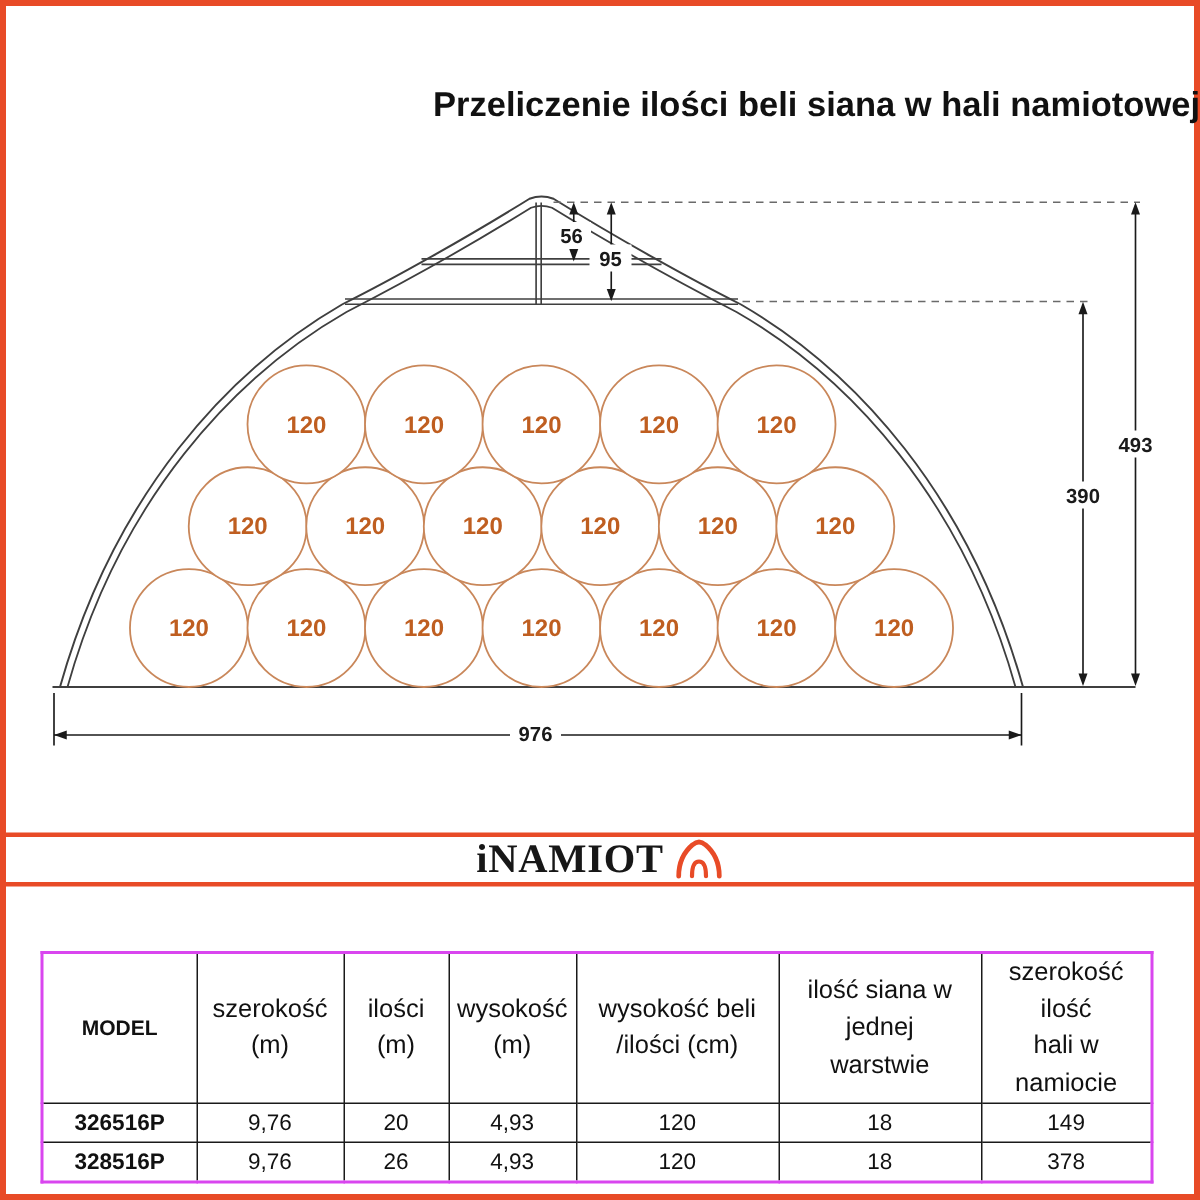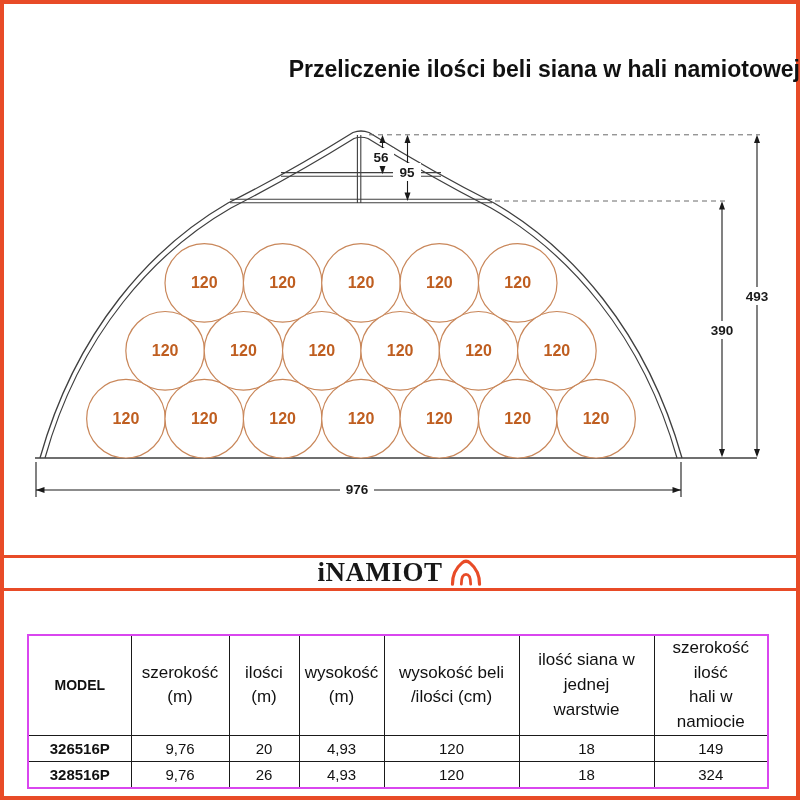"324" td { text: 324 -> 378 }
